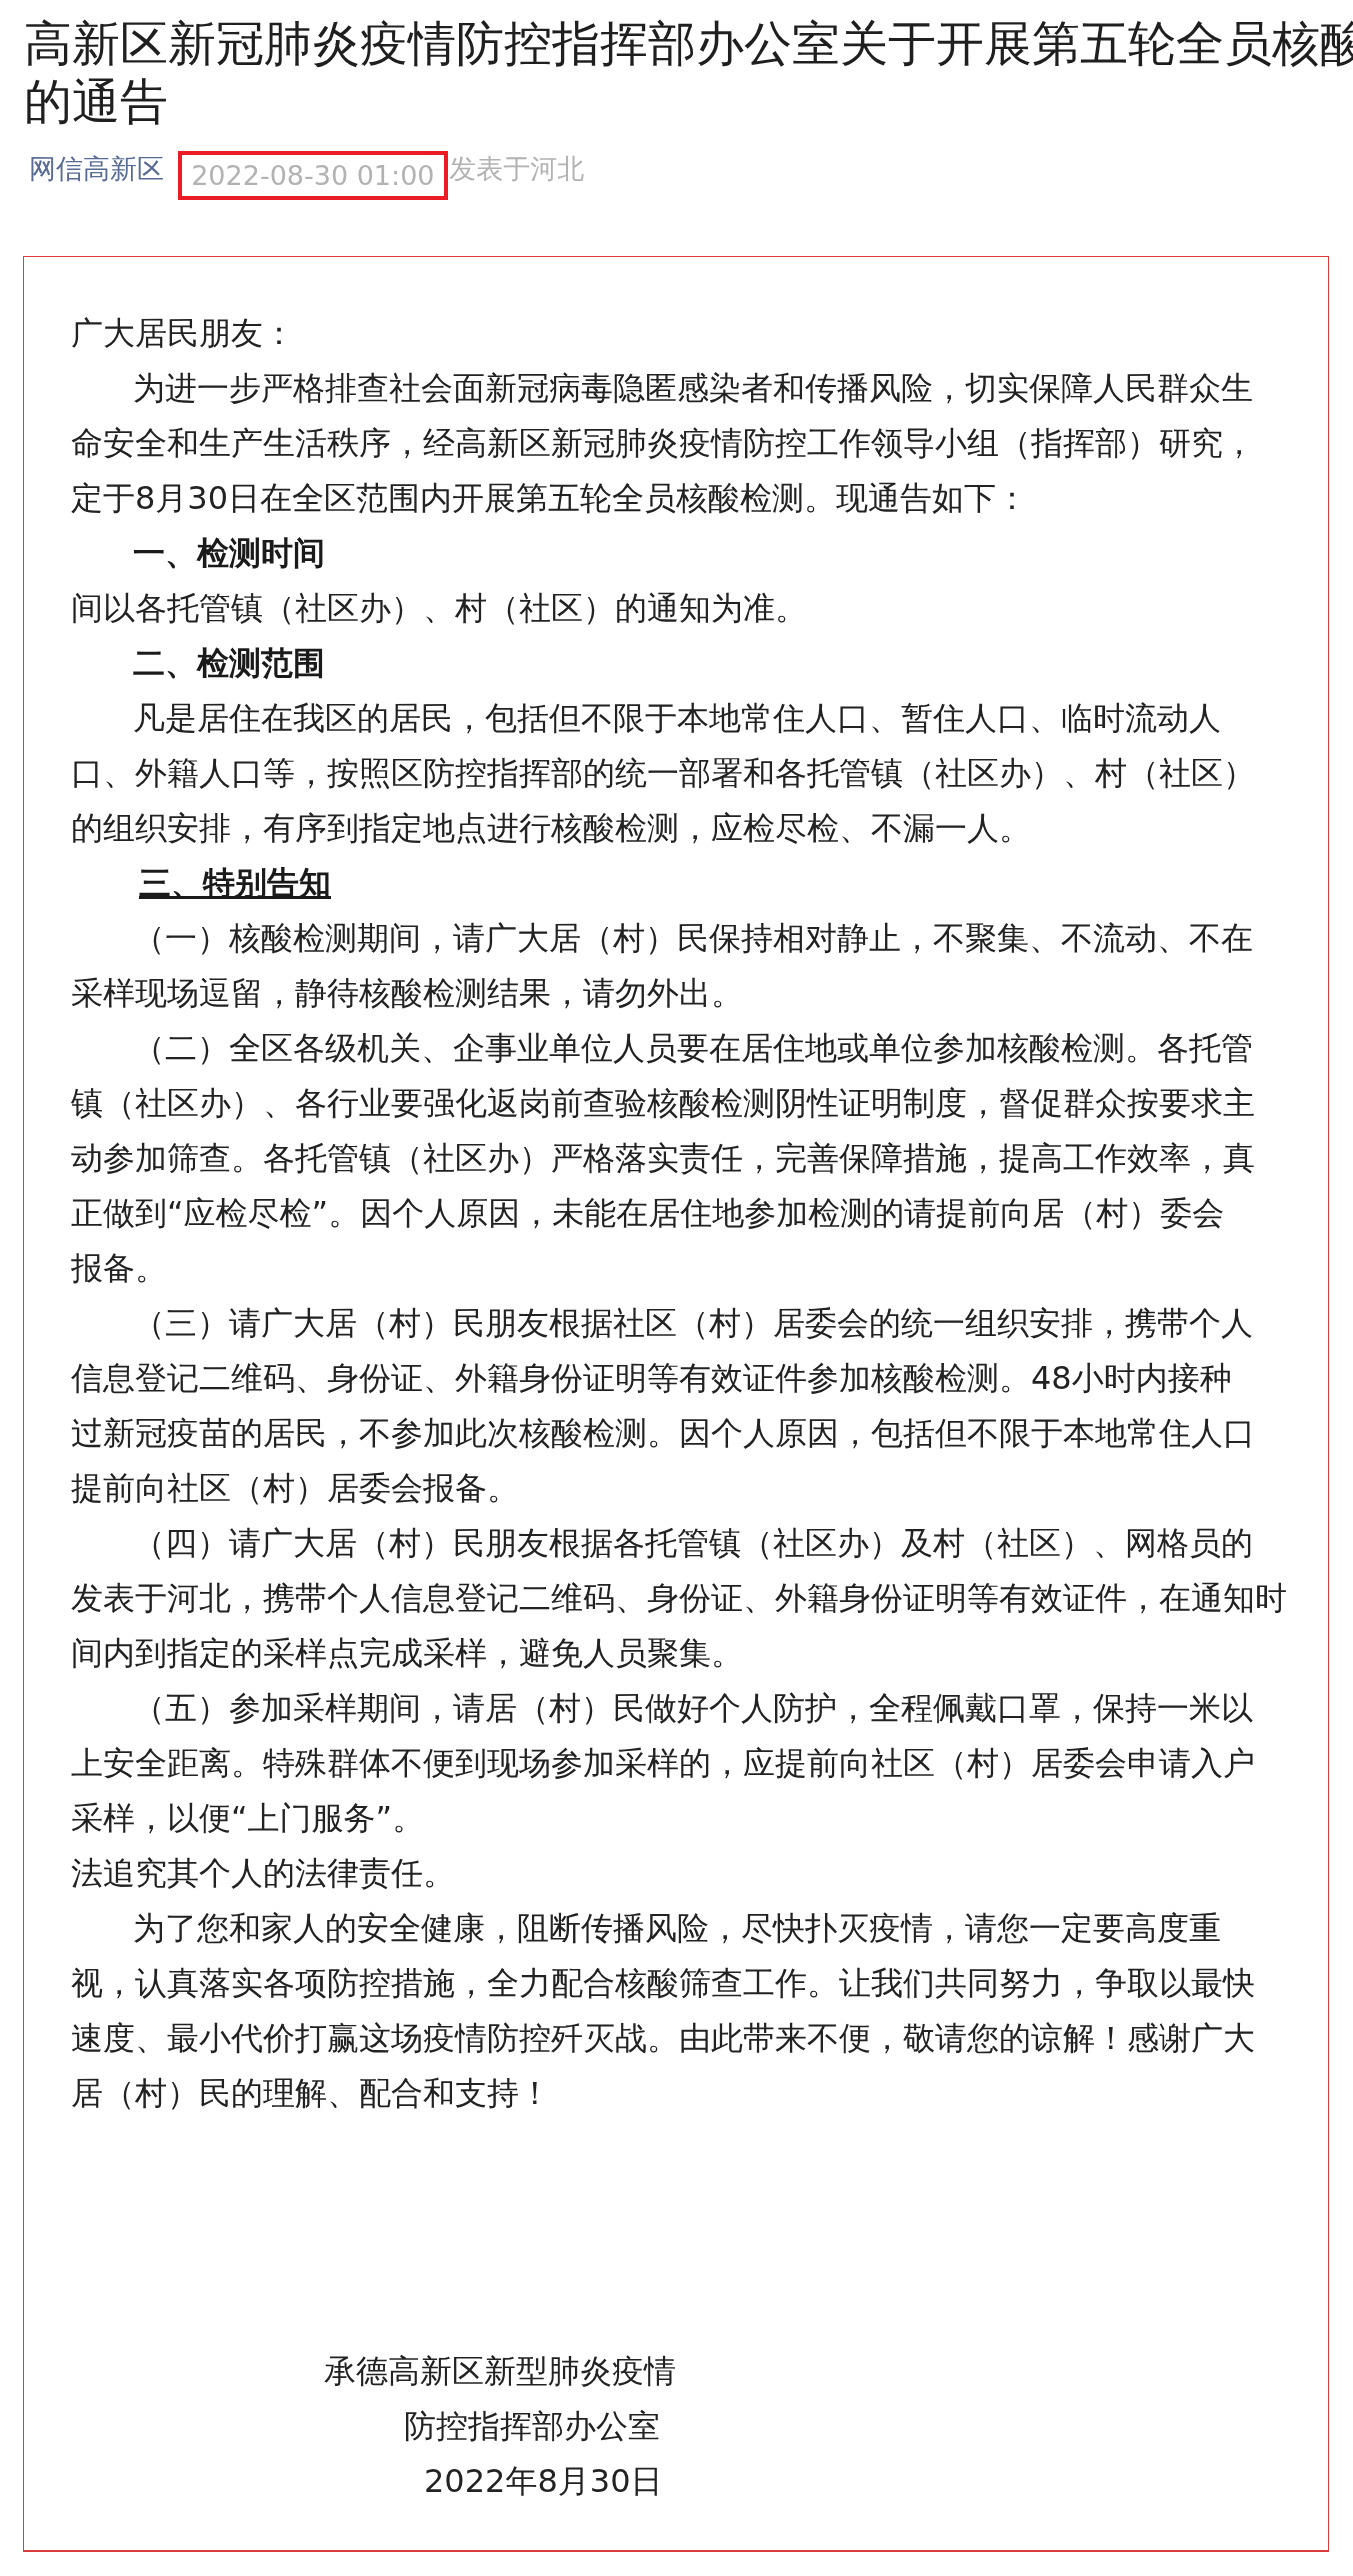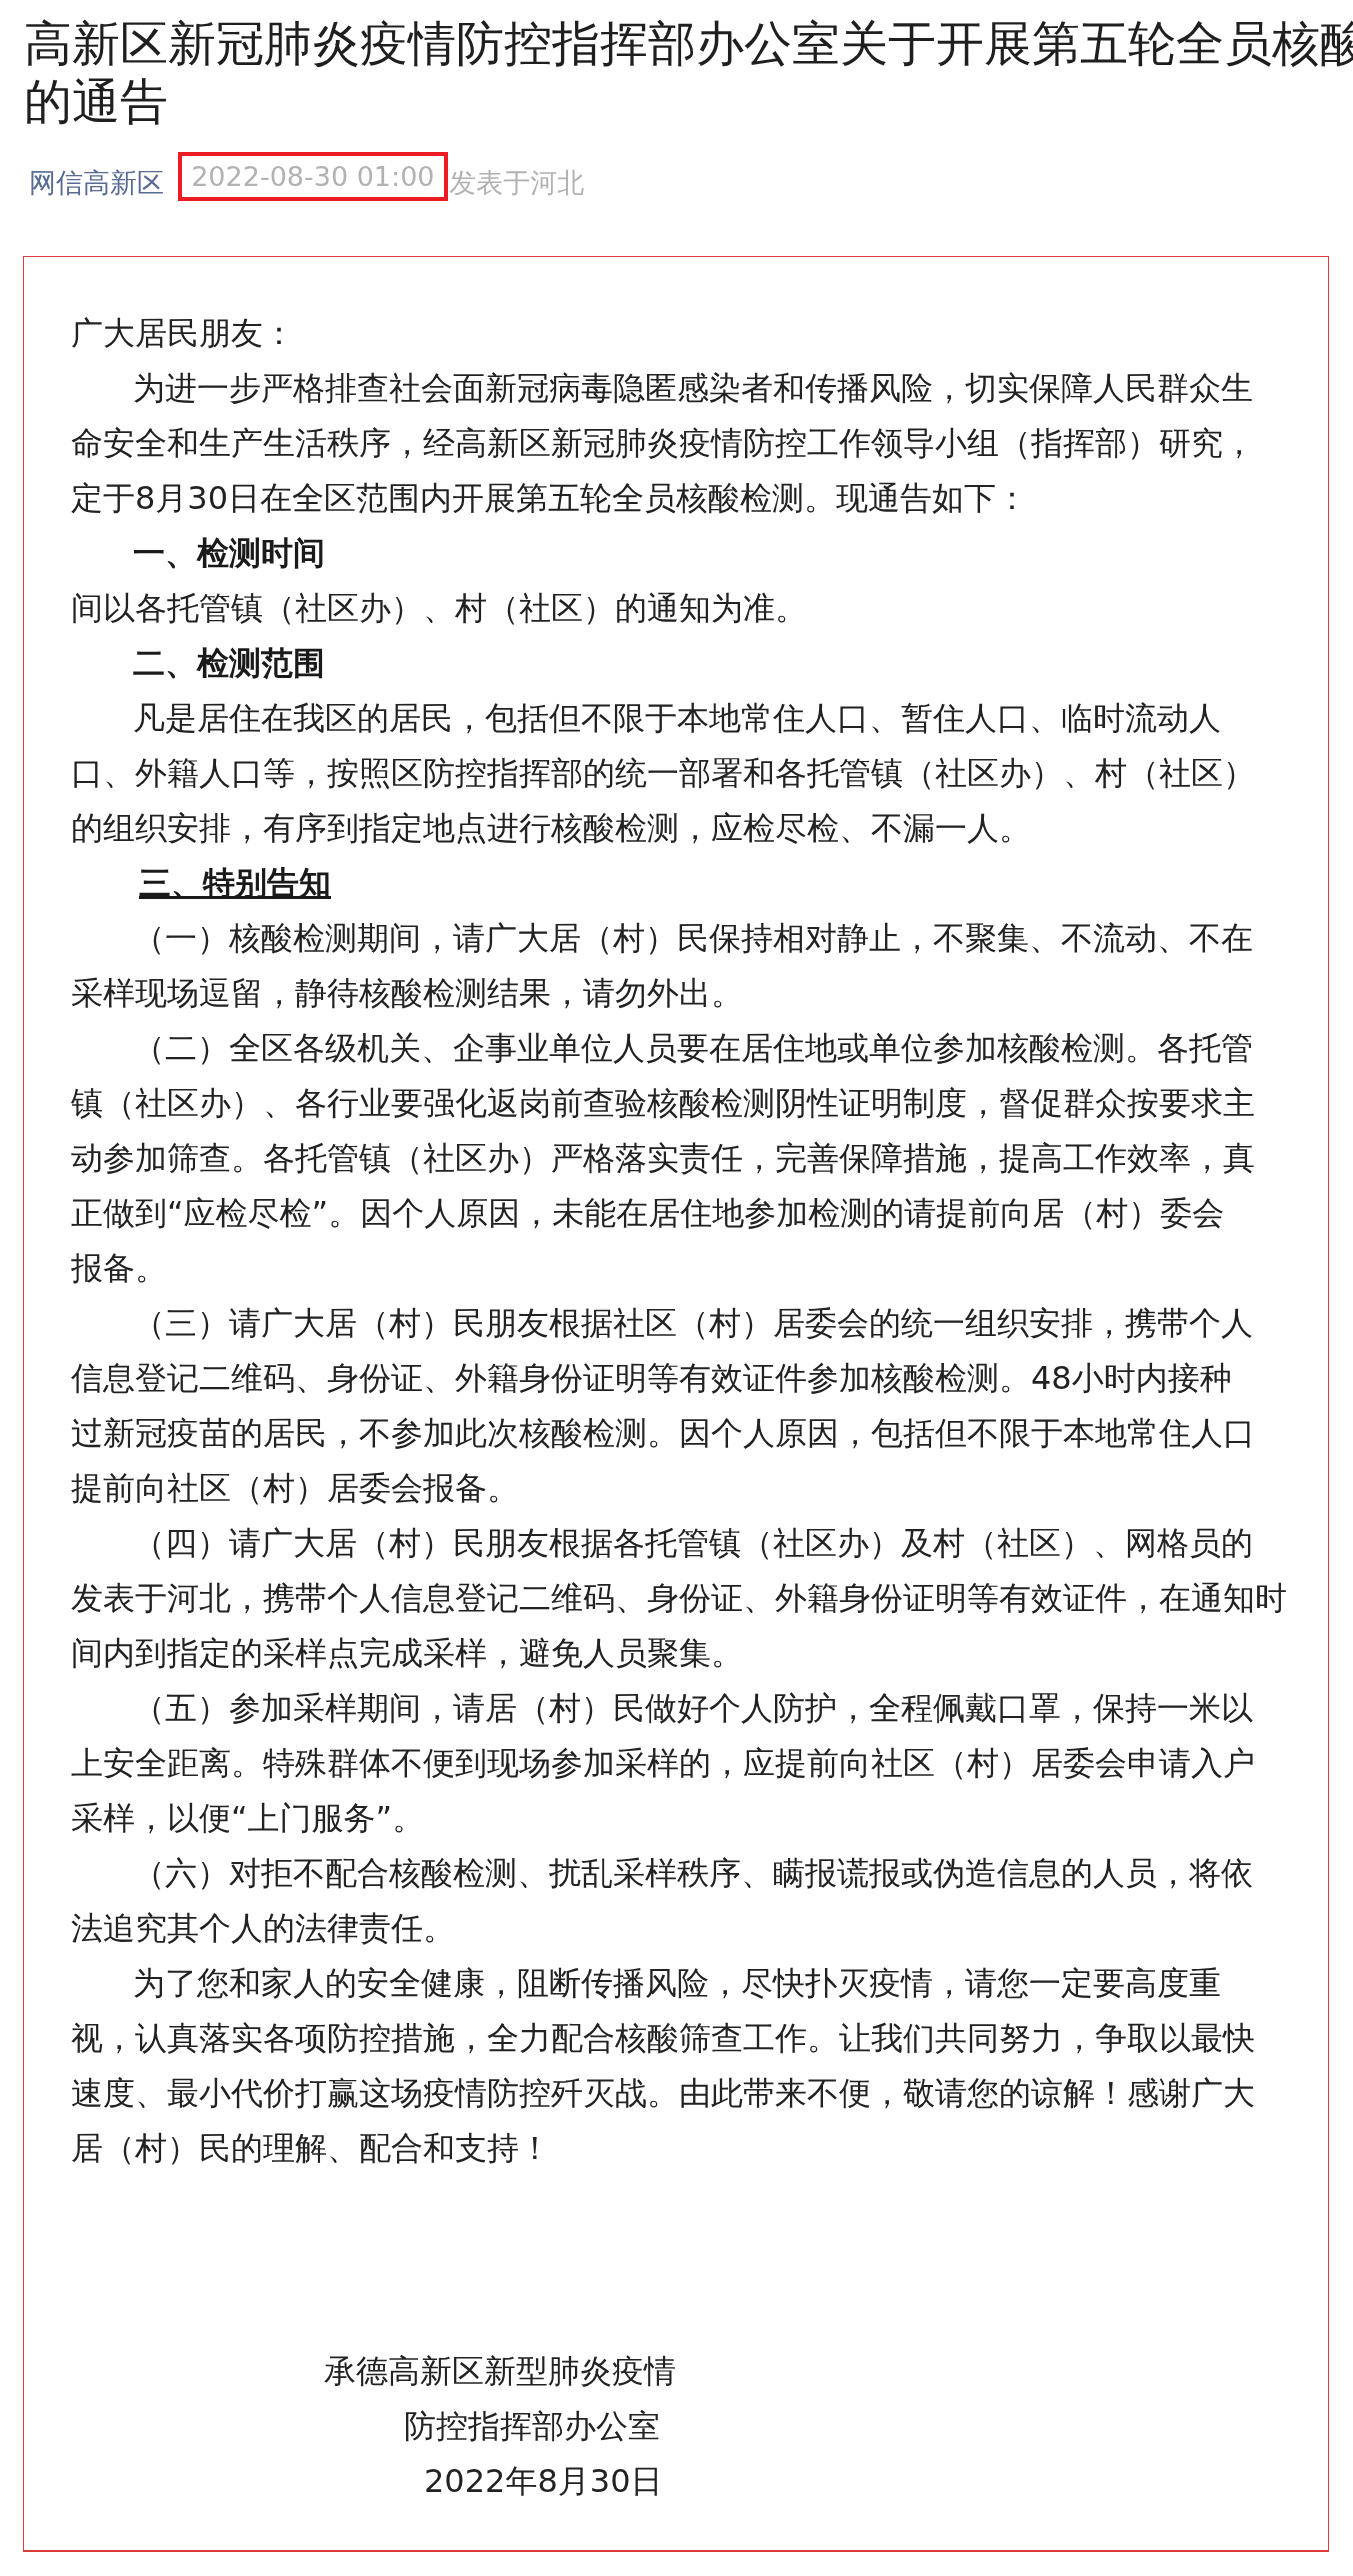"网信高新区" .meta { align-items: flex-end -> flex-start }
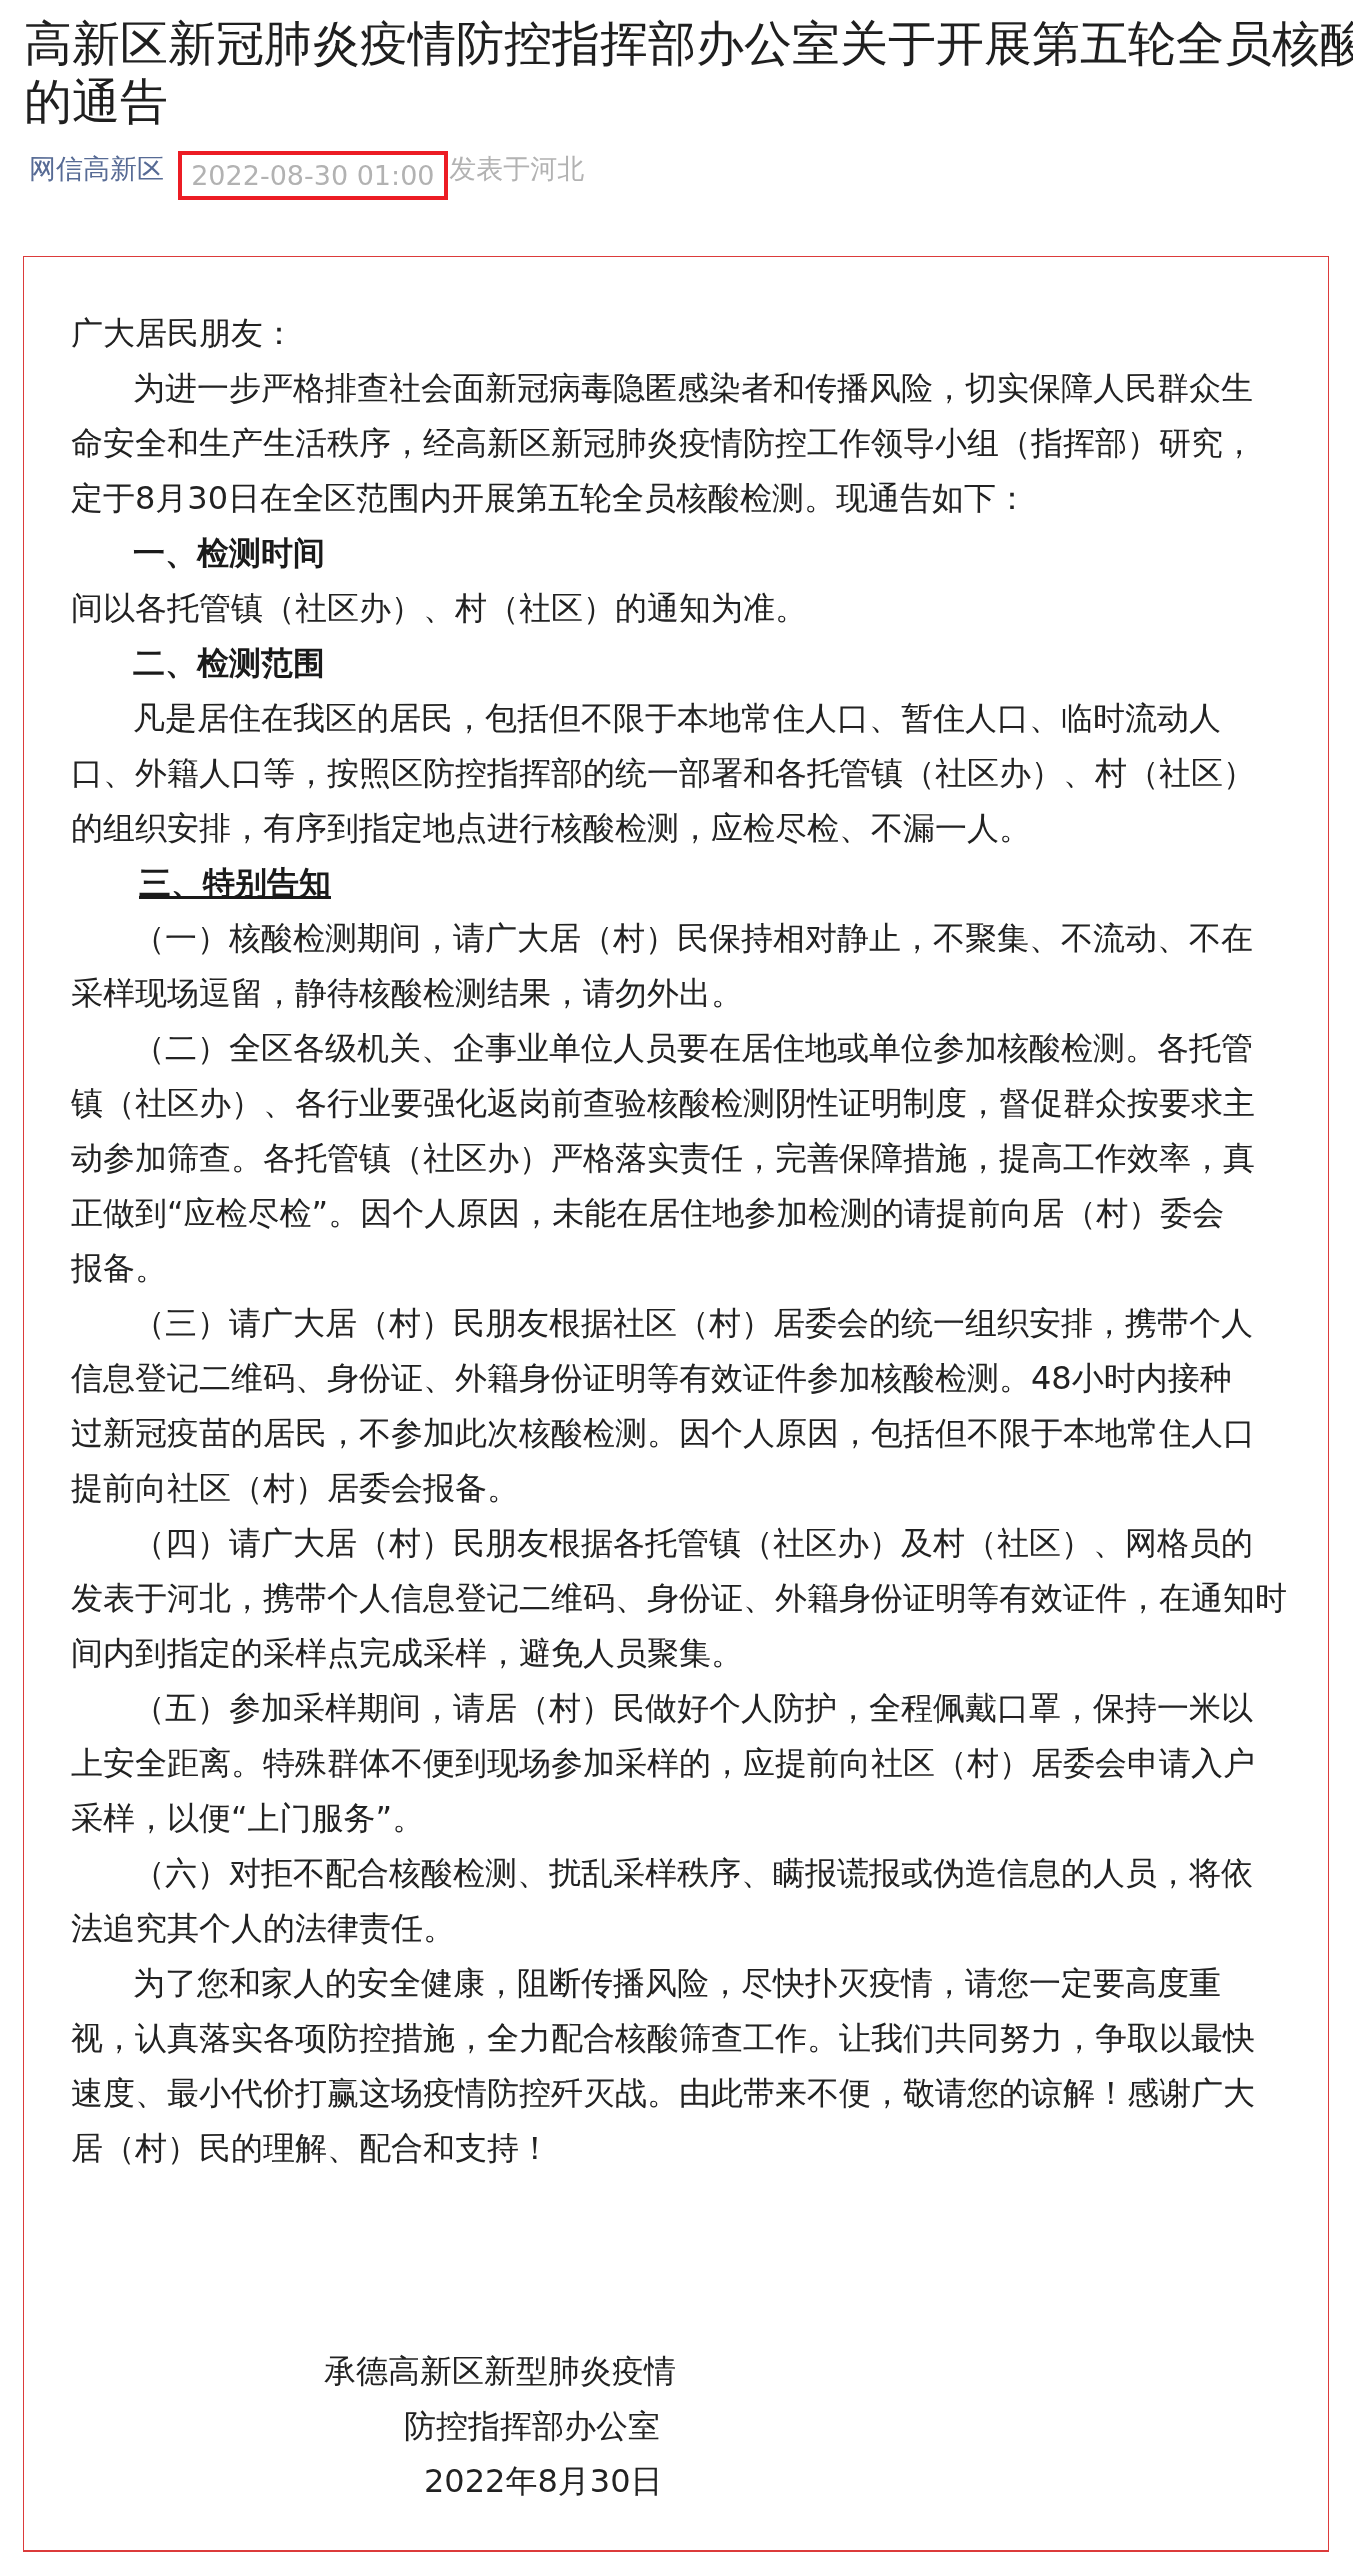"（六）对拒不配合核酸检测、扰乱采样秩序、瞒报谎报或伪造信息的人员，将依" span.line { html: <span>（六）对拒不配合核酸检测、扰乱采样秩序、瞒报谎报或伪造信息的人员，将依</span> -> none }
